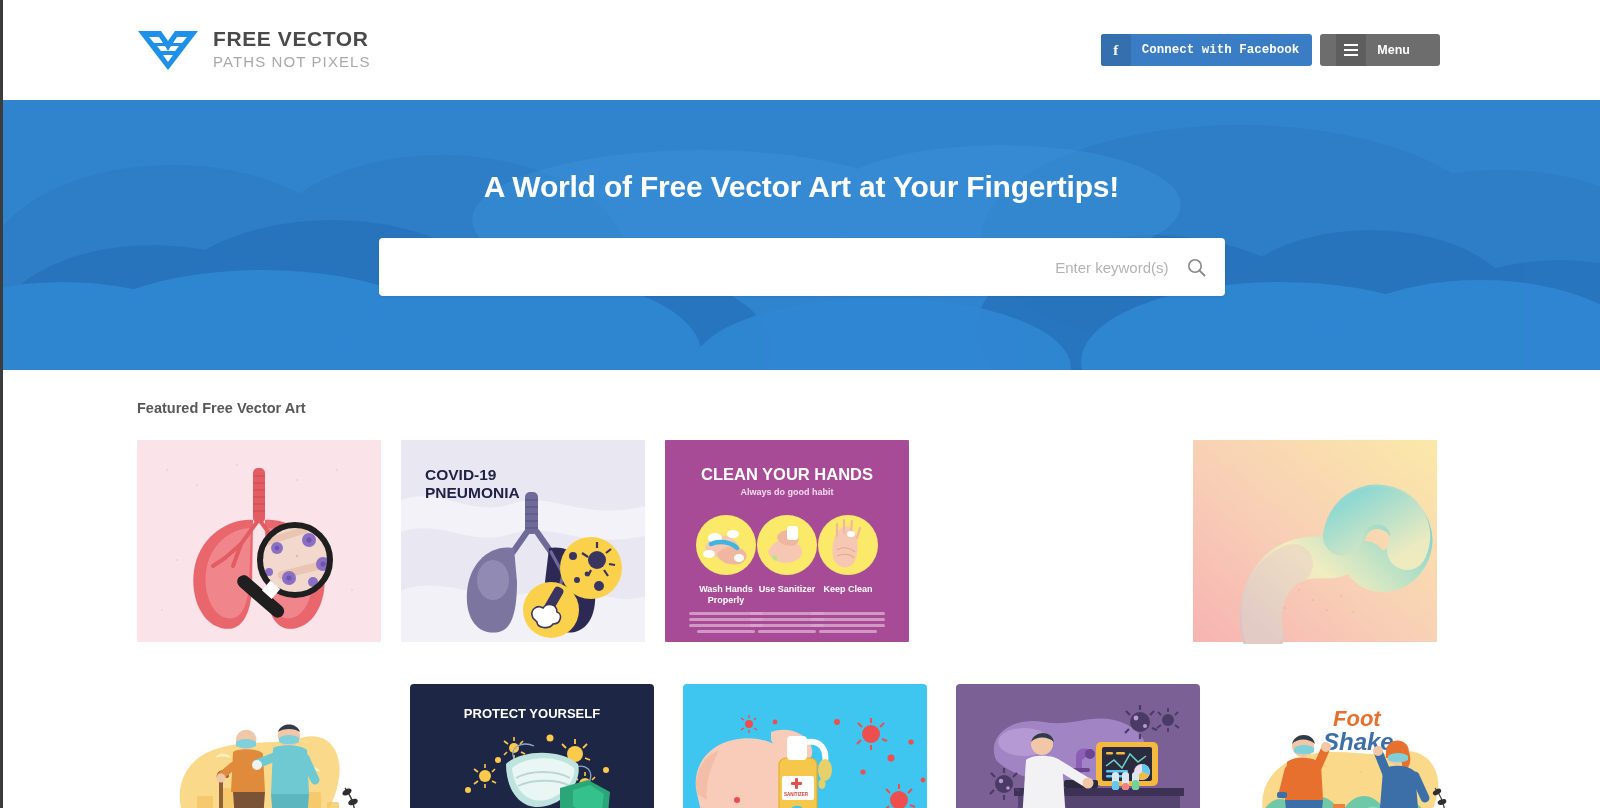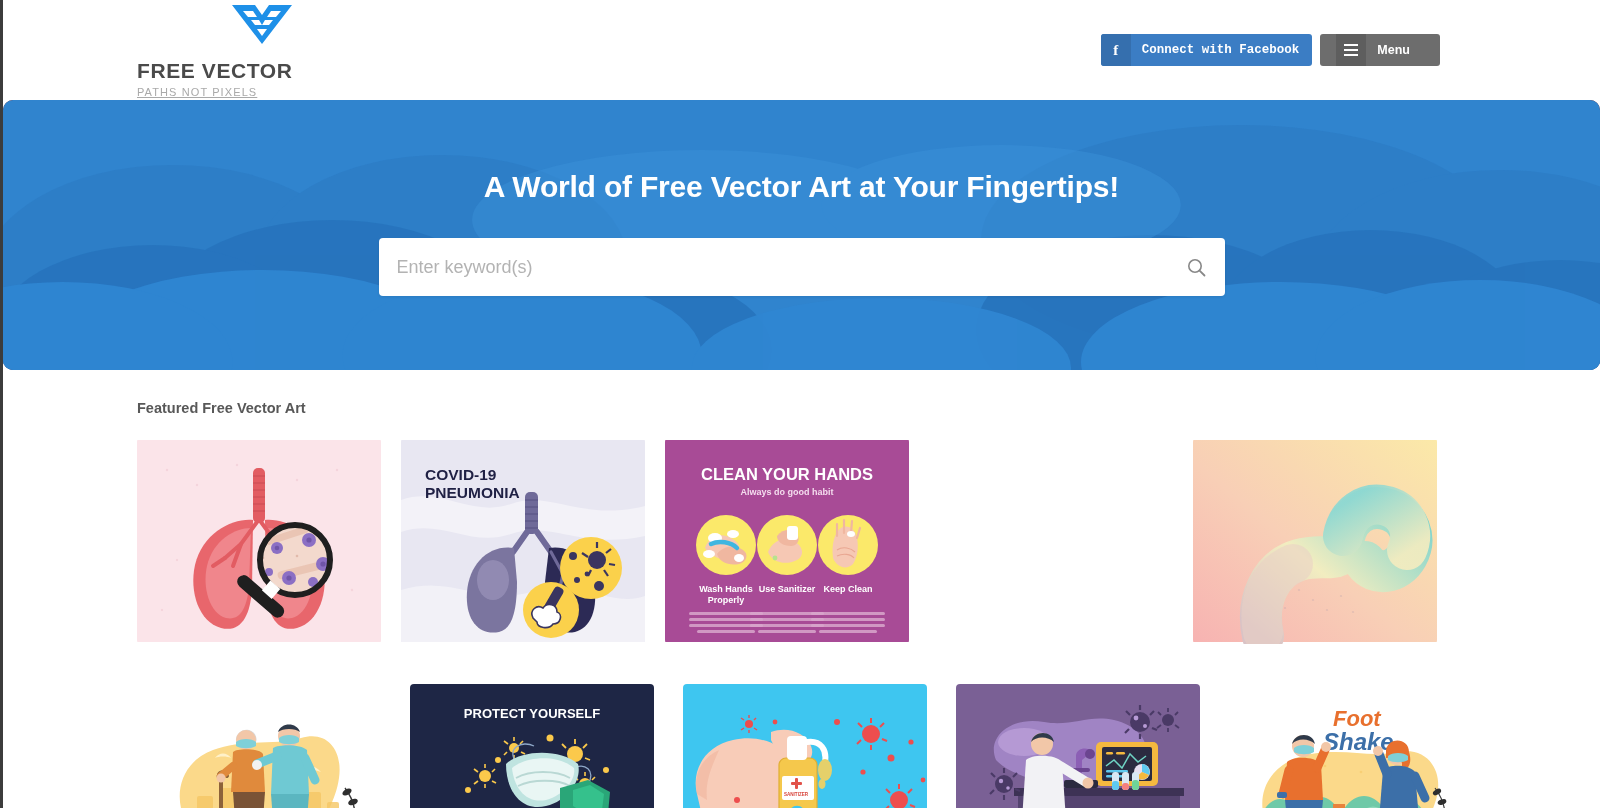"FREE VECTOR" .brand { align-items: flex-end -> flex-start; flex-direction: column -> none }
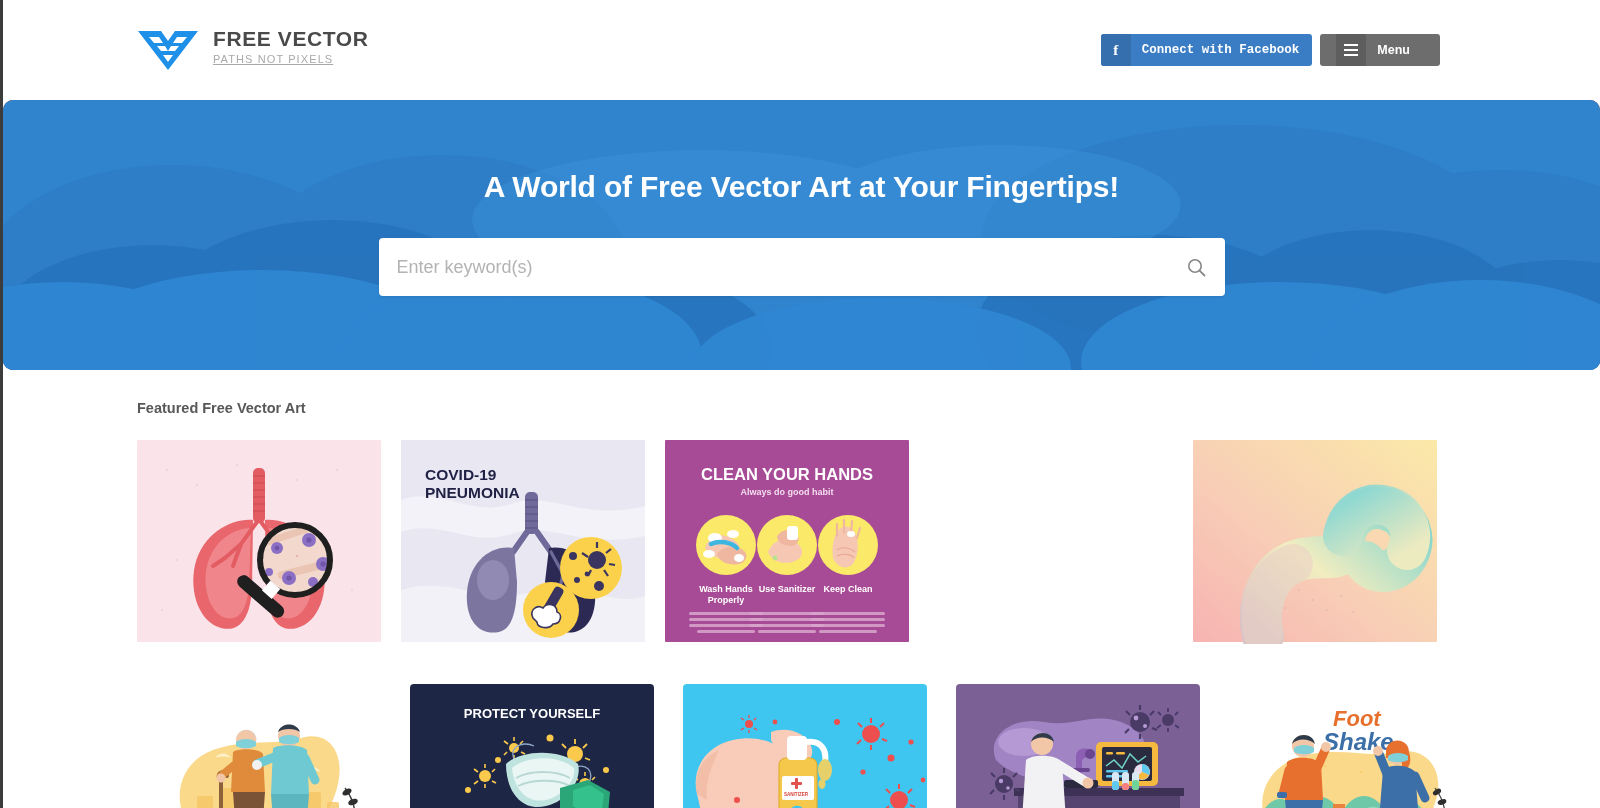"PATHS NOT PIXELS" .brand-tag { font-size: 11px -> 15px; text-decoration: underline -> none }
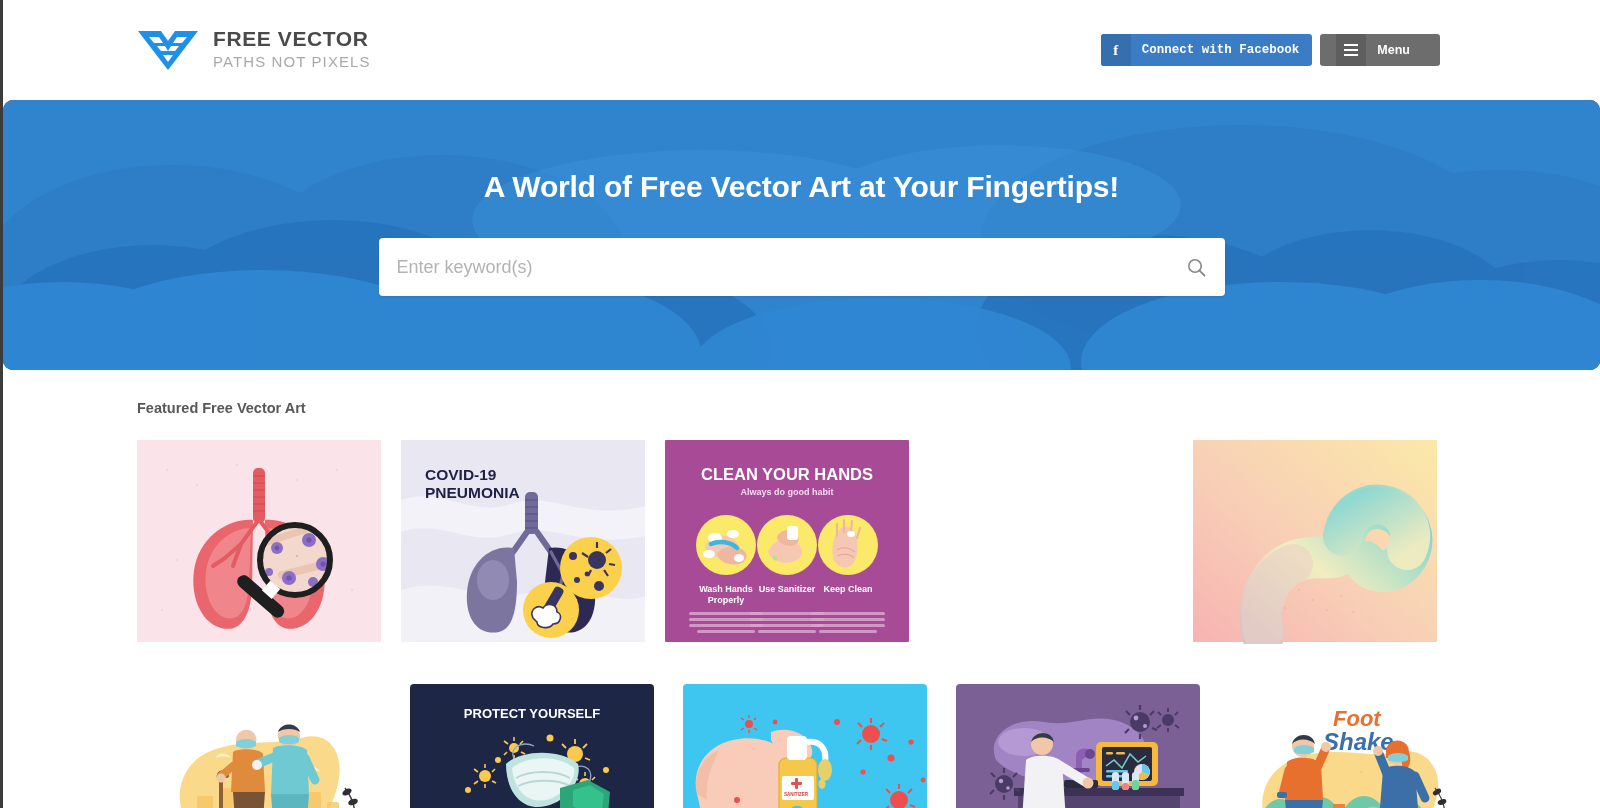"A World of Free Vector" .hero { border-radius: 10px -> none }
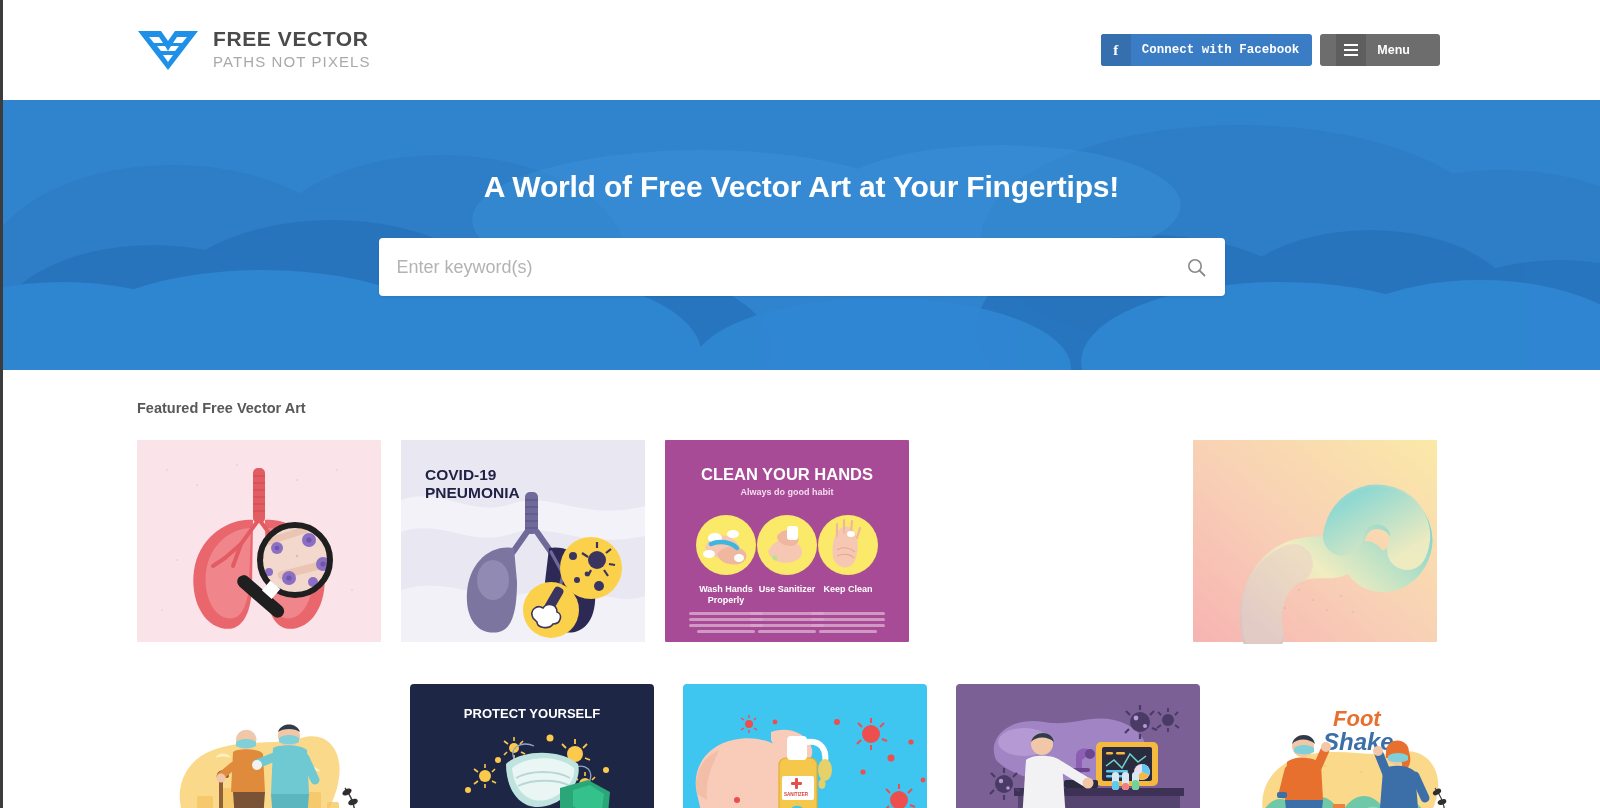"Enter keyword(s)" .search-input { font-size: 18px -> 15px; text-align: none -> right }
